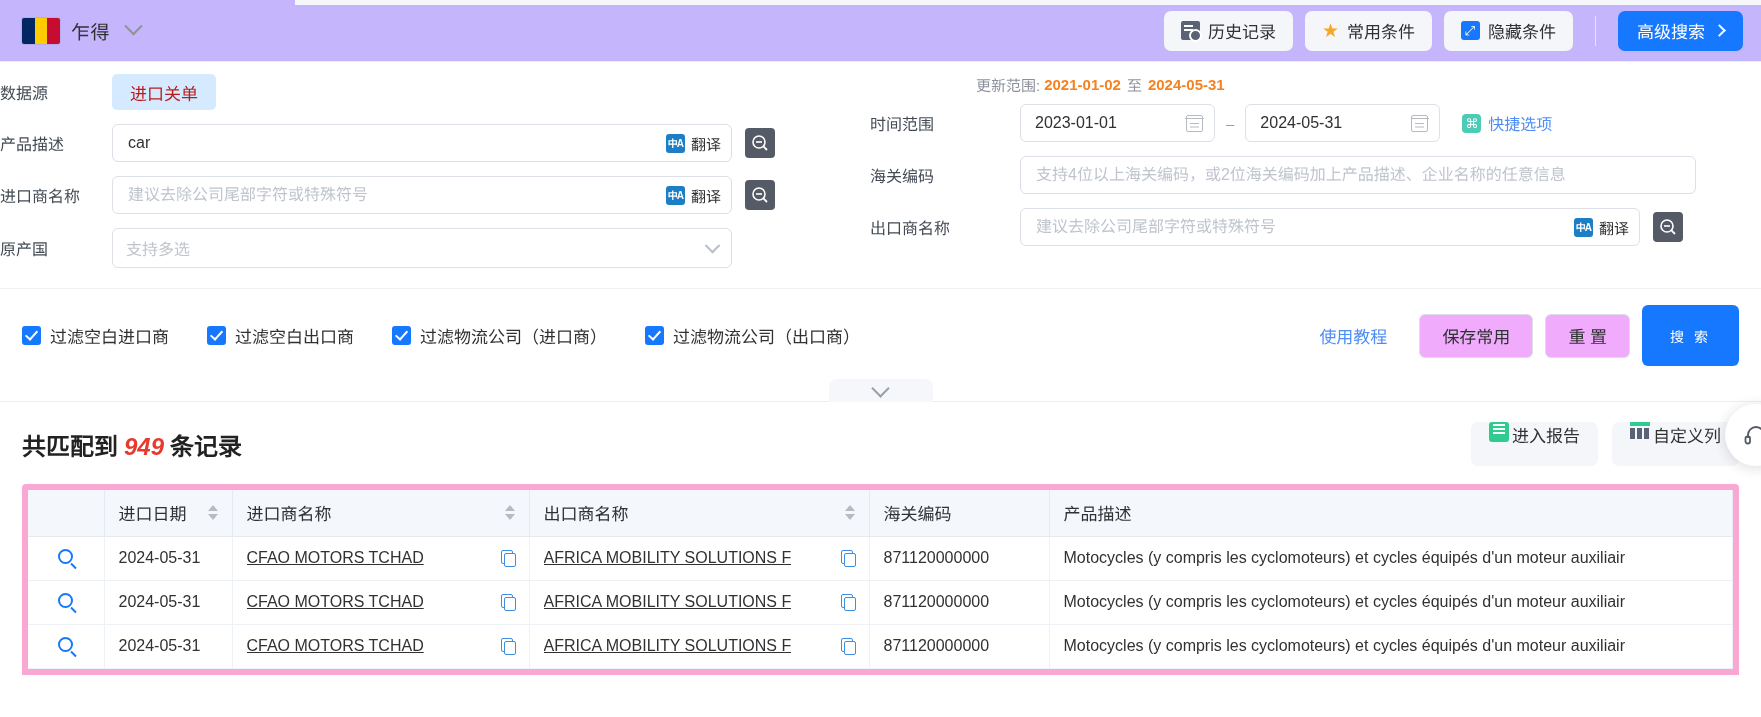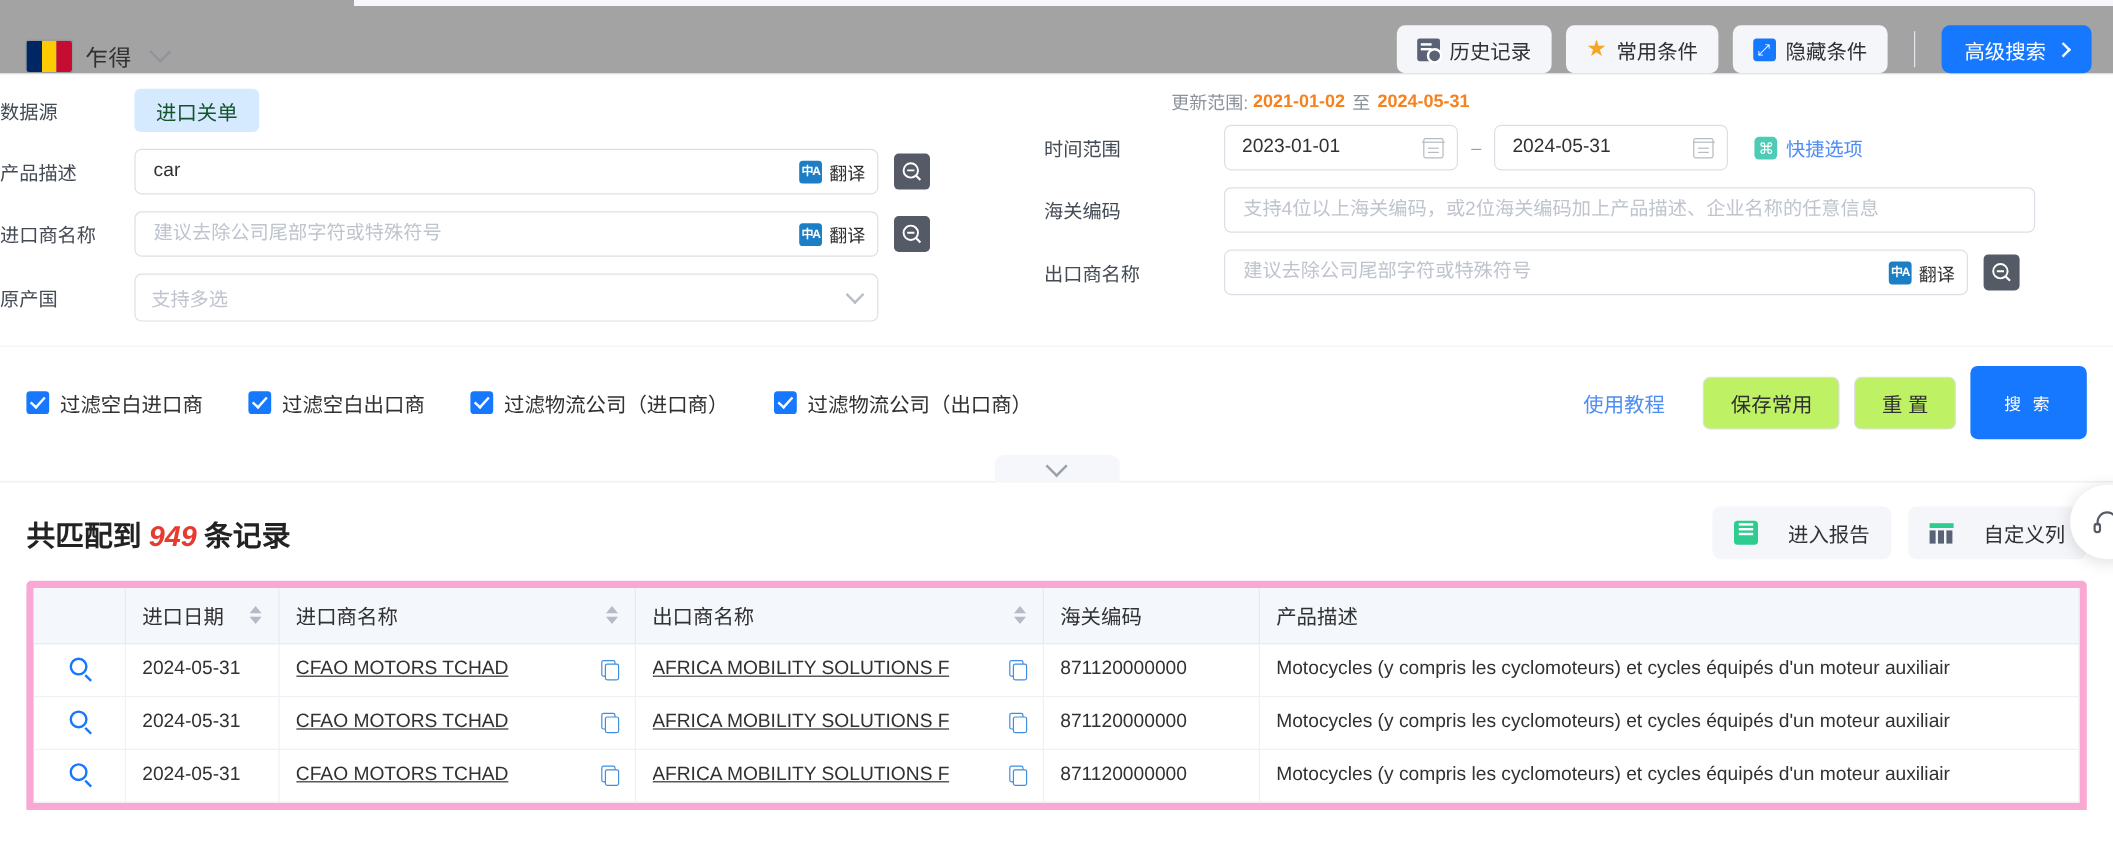"乍得" .topbar { align-items: flex-end -> center; background: #a3a3a3 -> #c4b5fd }
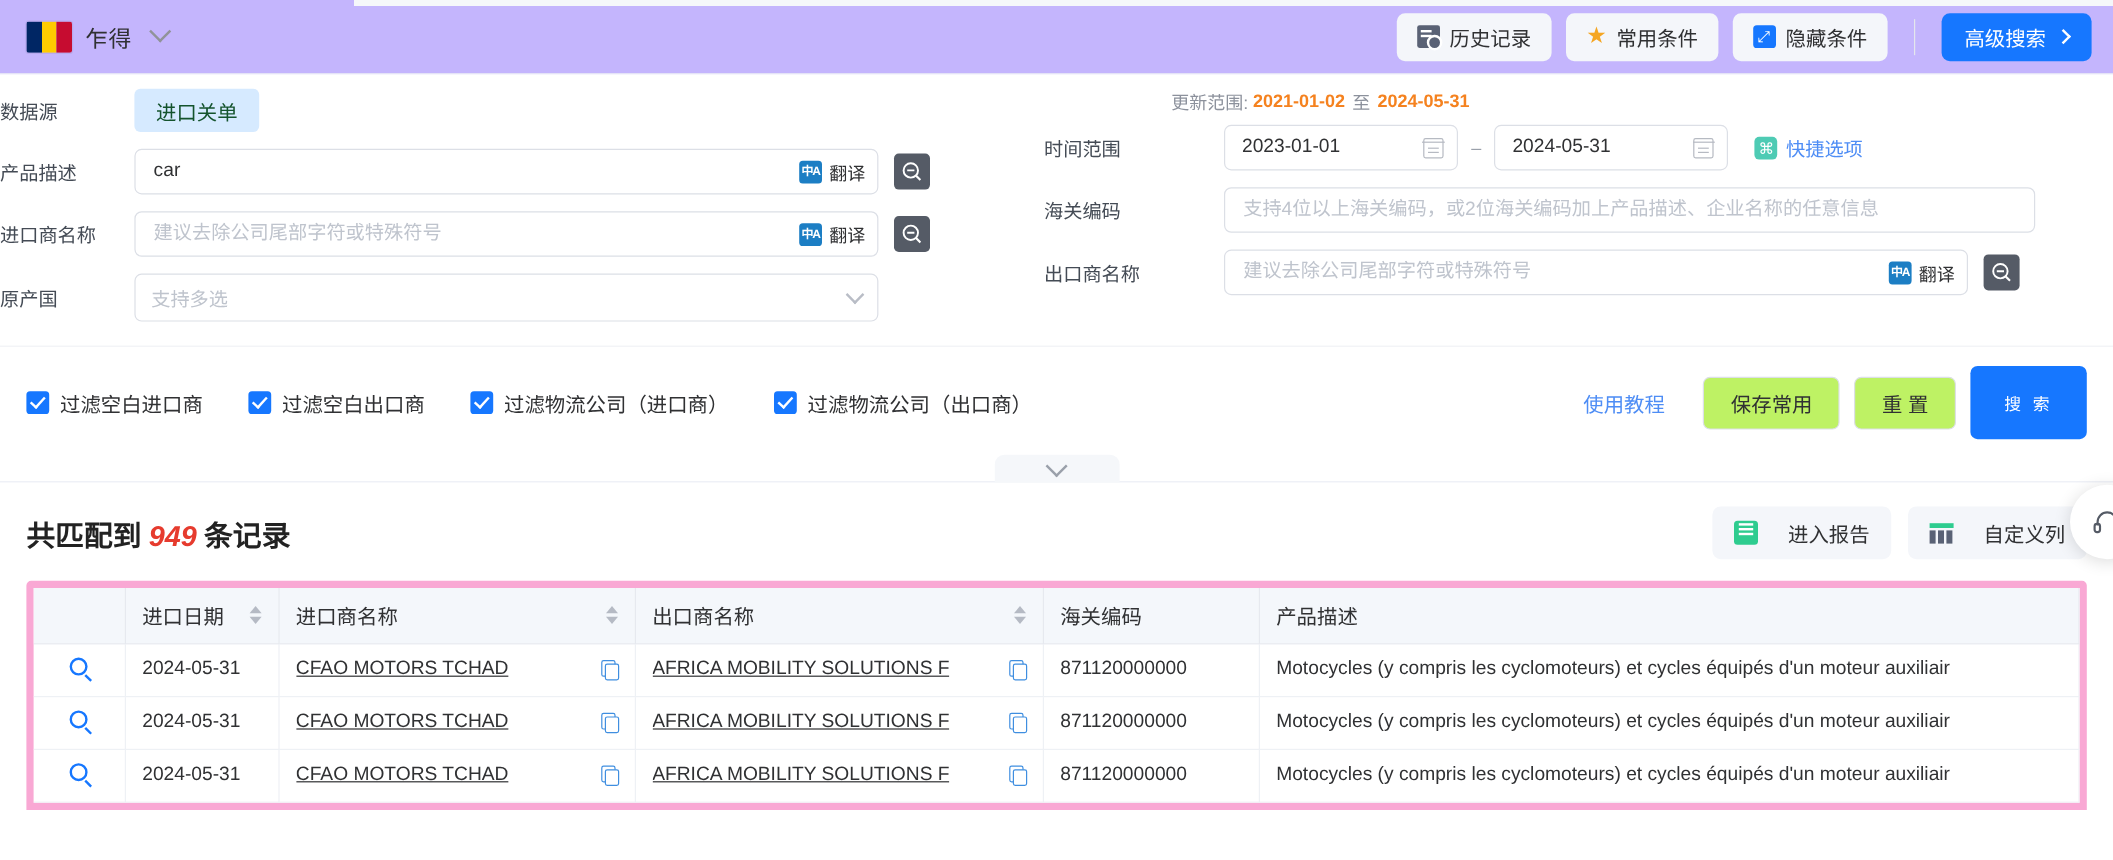"进口关单" .src-chip { color: #14532d -> #b91c1c }
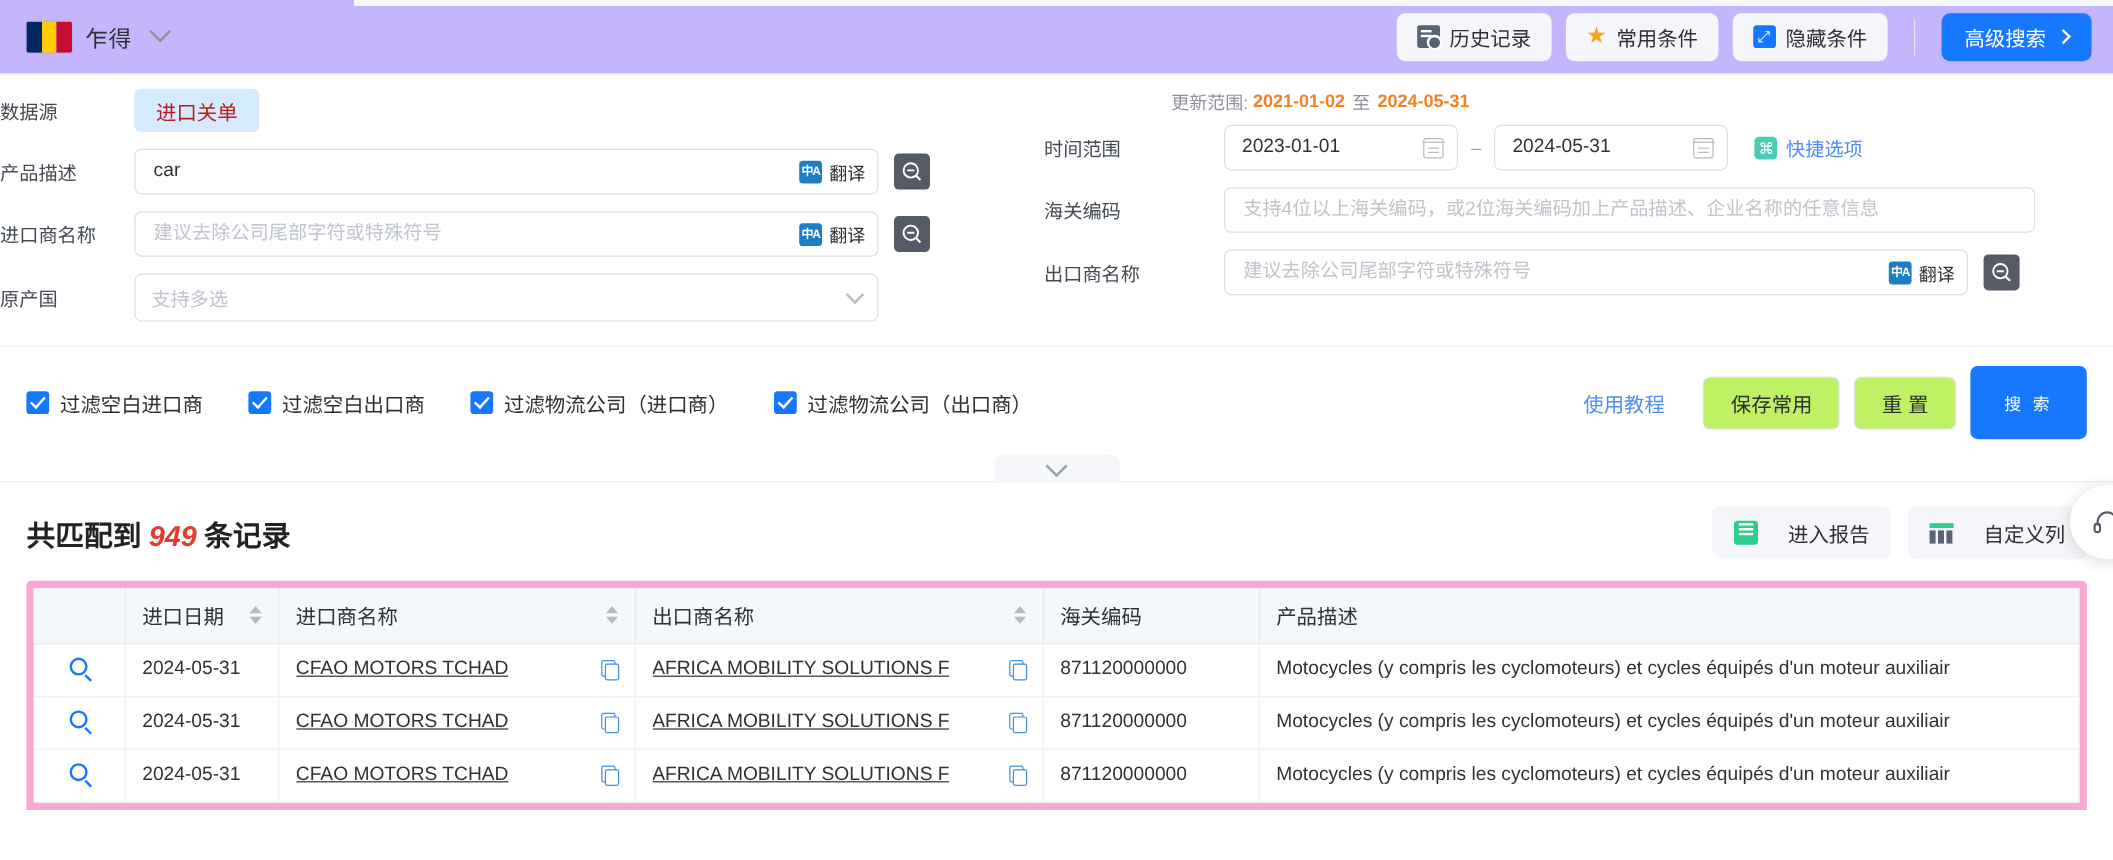"保存常用" .ghost-btn { background: #bef264 -> #f0abfc }
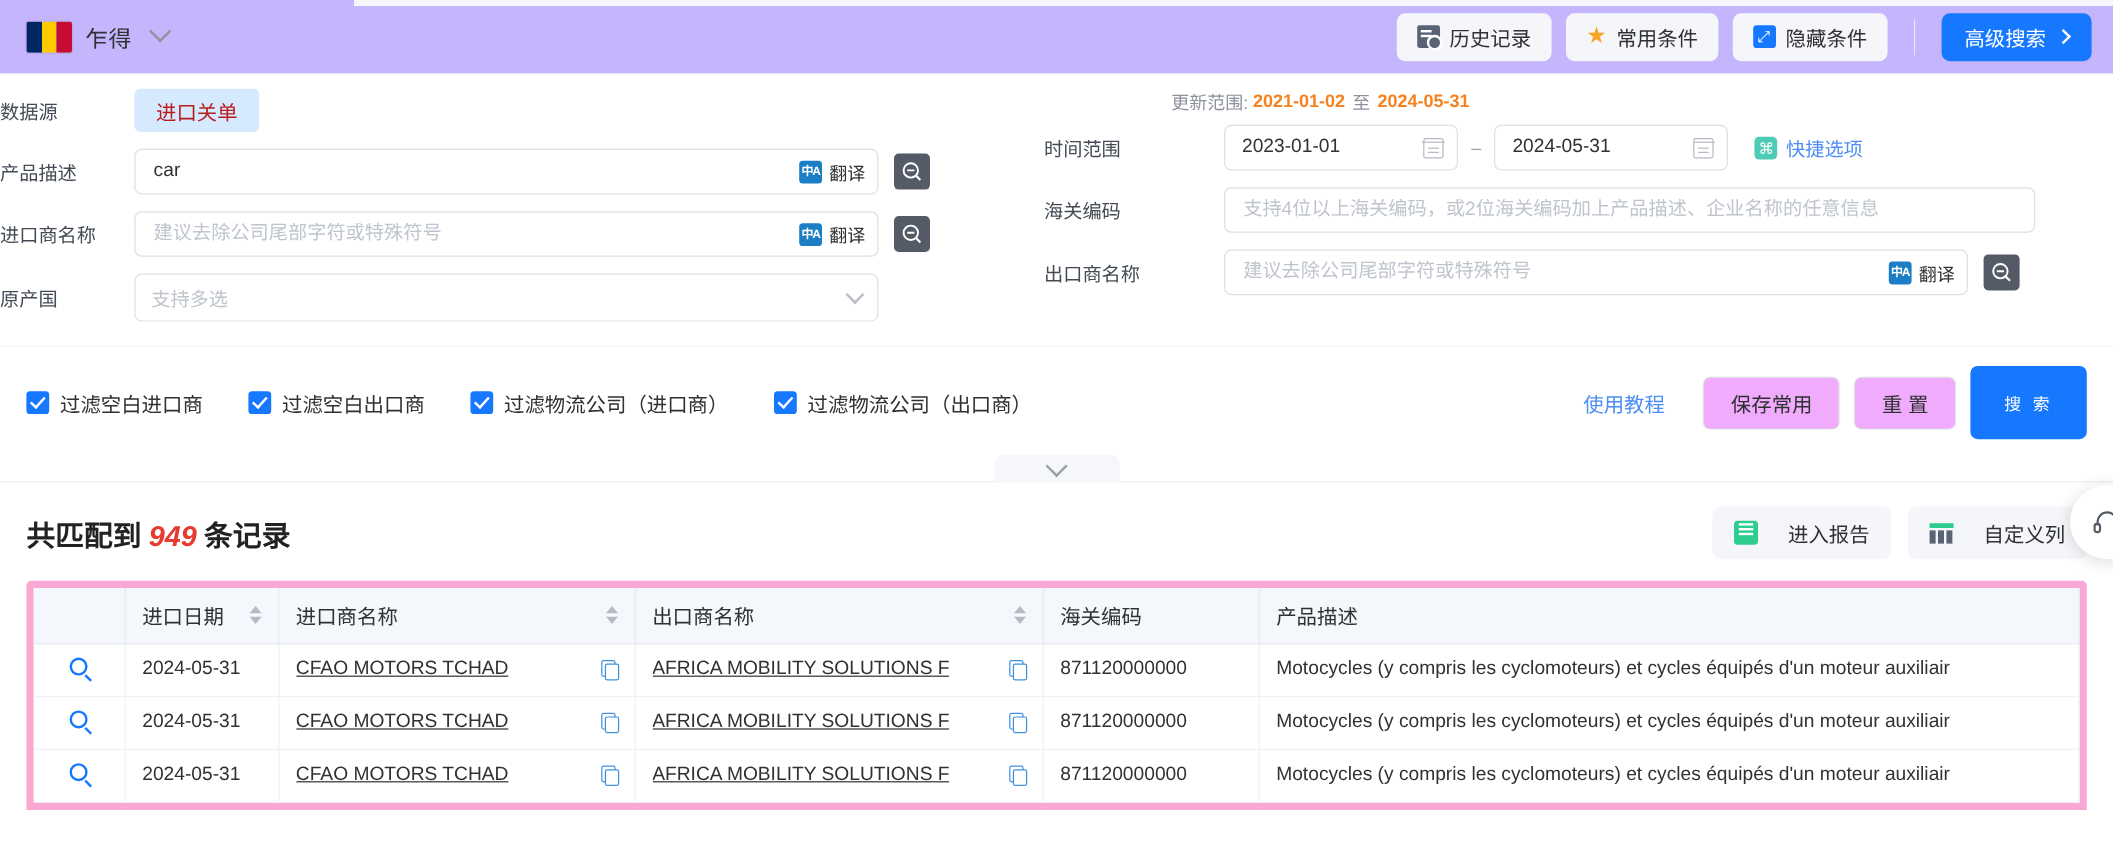"进入报告" .tool-btn { align-items: center -> flex-start; gap: 25px -> 3px }
